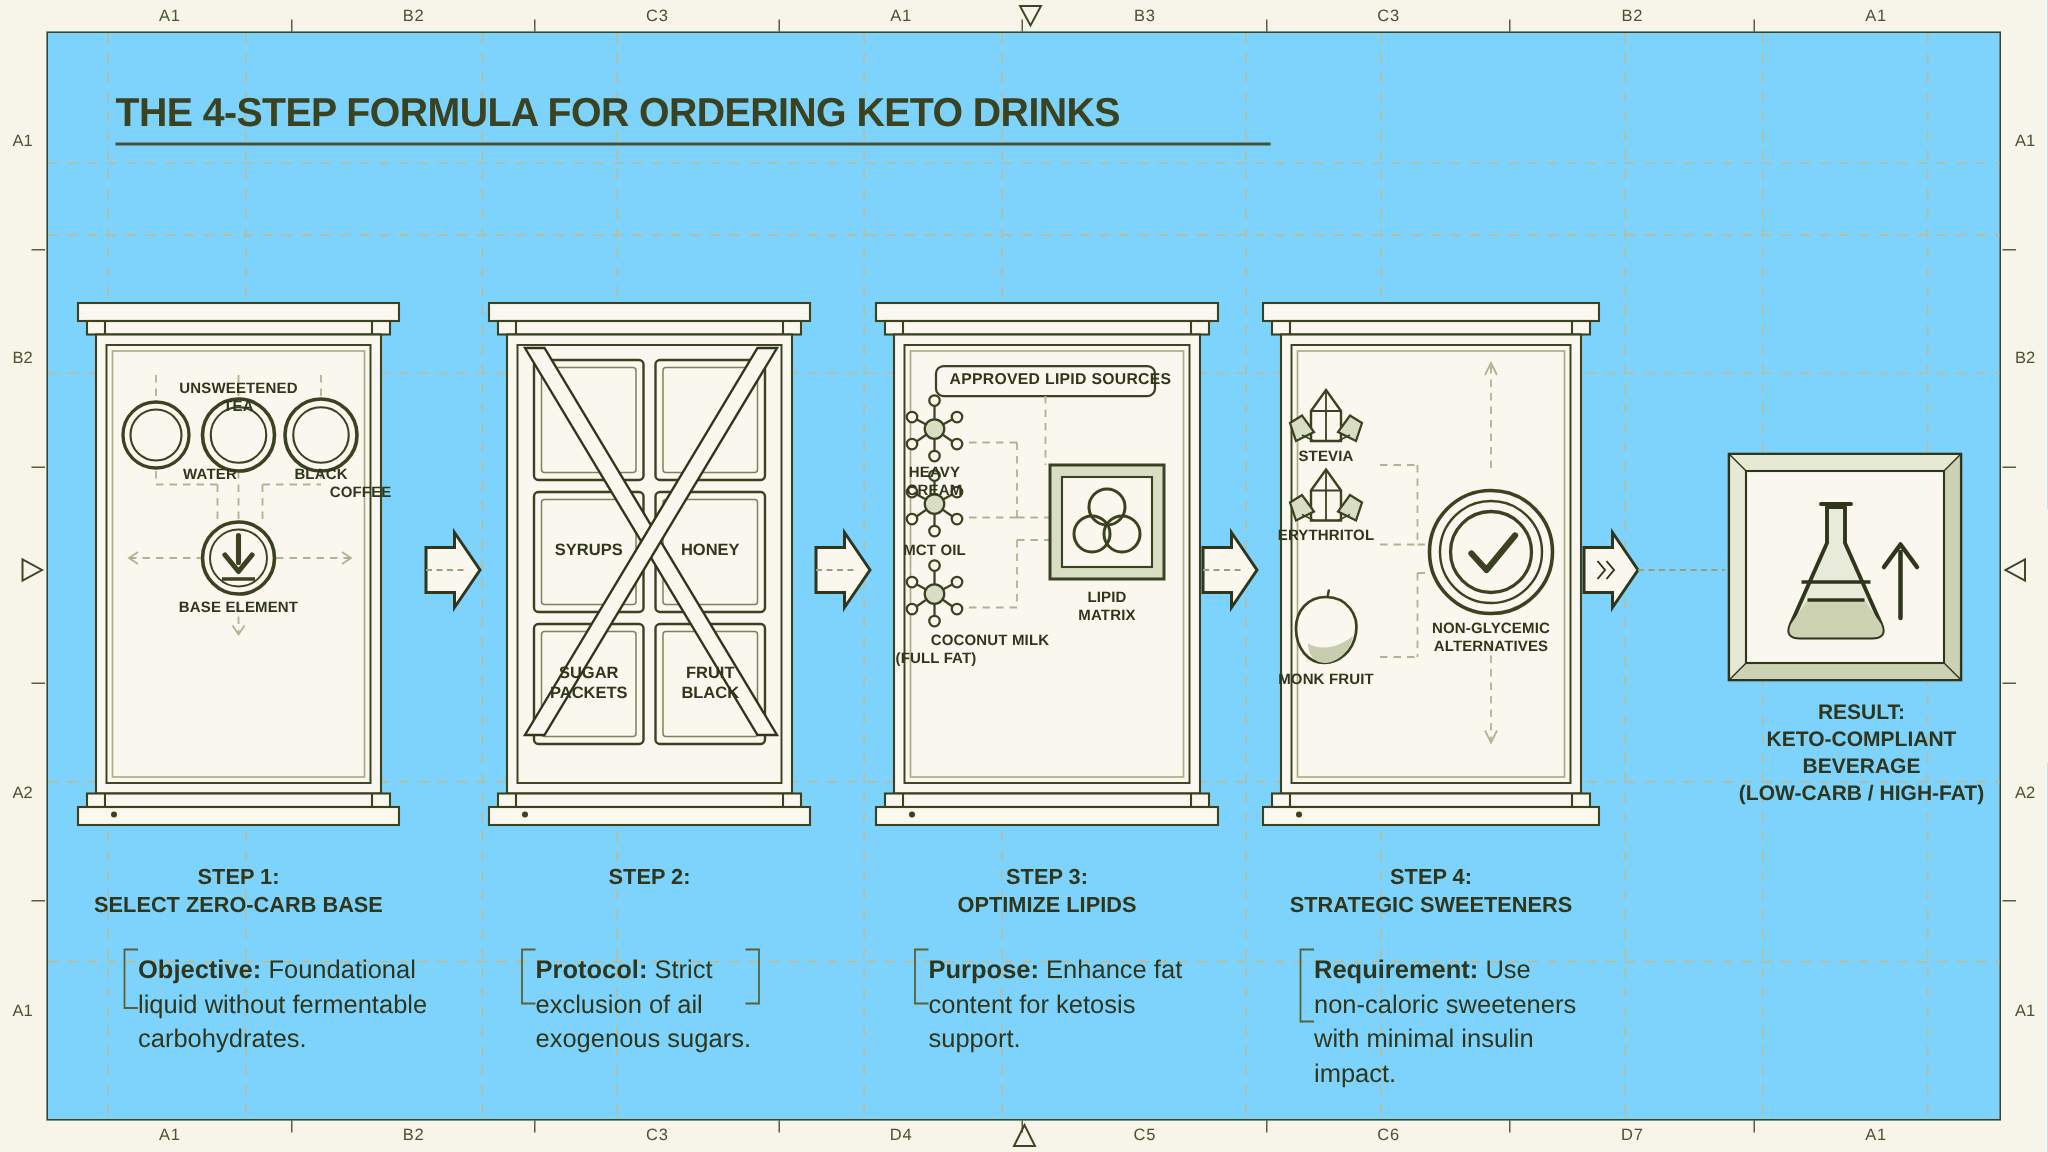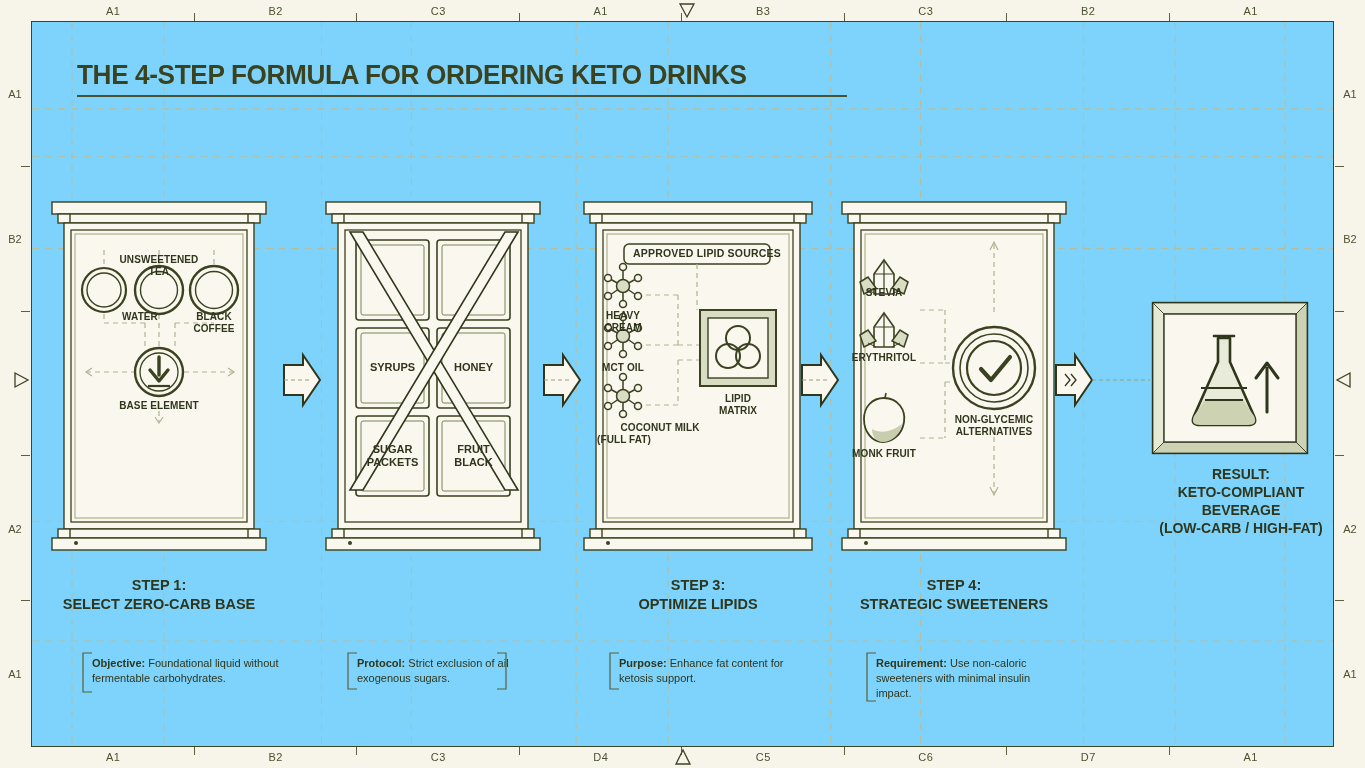"STEVIA" div.ilabel { top: 87px -> 99px }
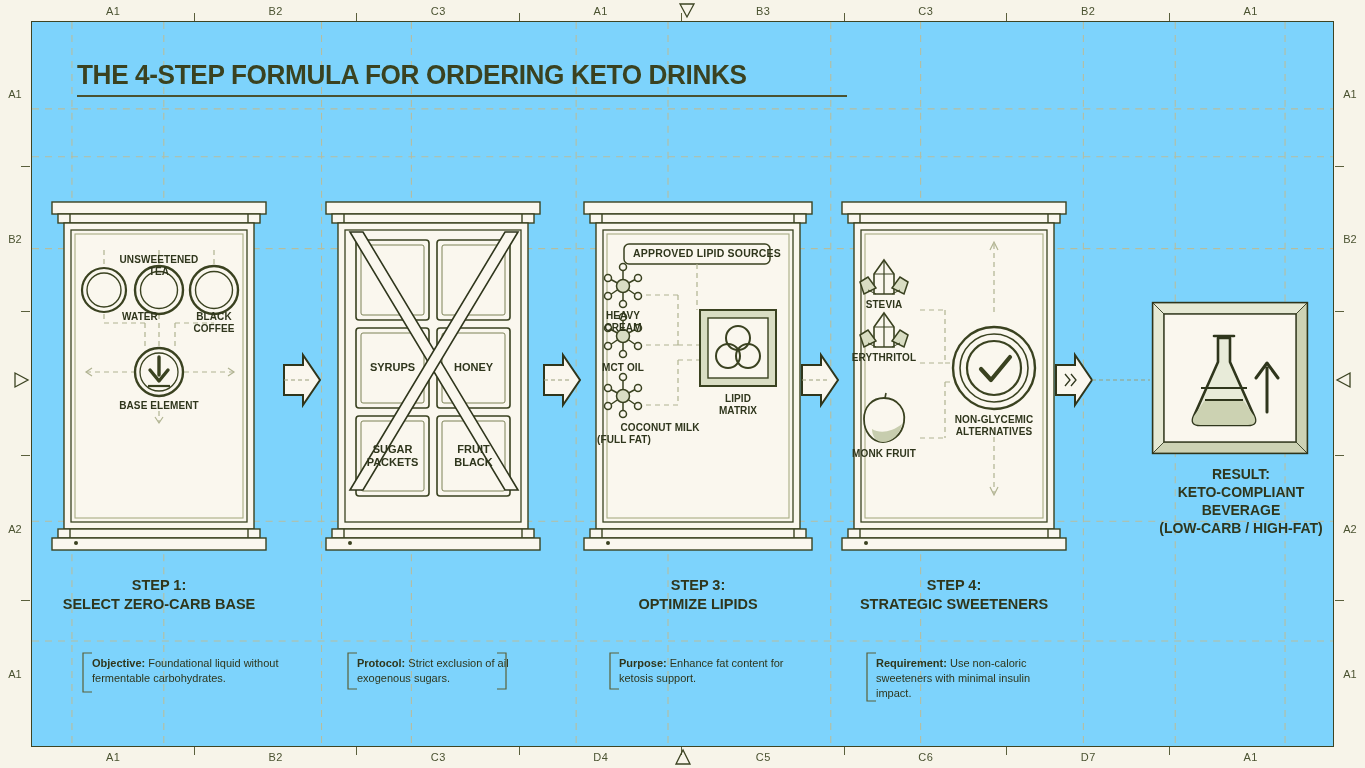"COFFEE" div.ilabel { left: 134px -> 147px; text-align: none -> right }
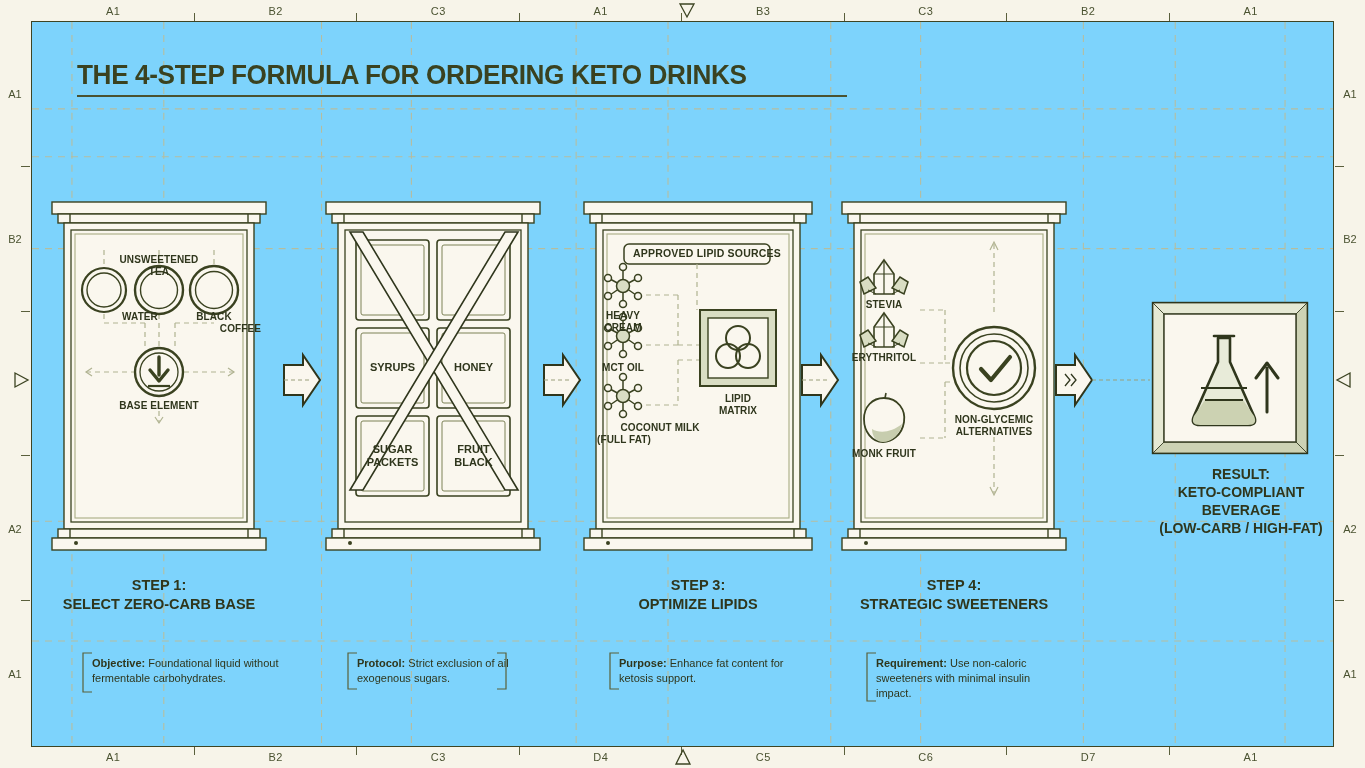"STEP 2:" div { html: none -> <div>STEP 2:</div> }
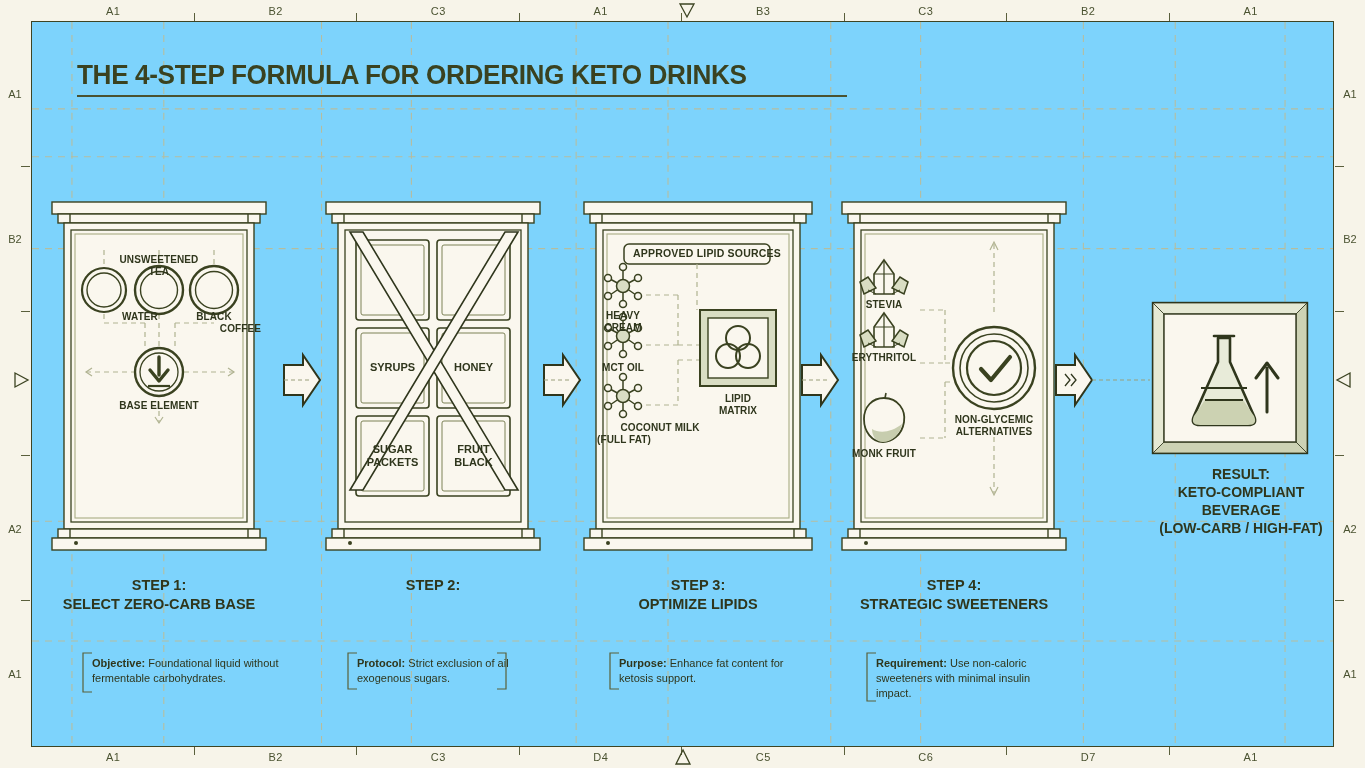"Objective: Foundational liquid without" .caption { font-size: 11px -> 17px; top: 656px -> 636px }
